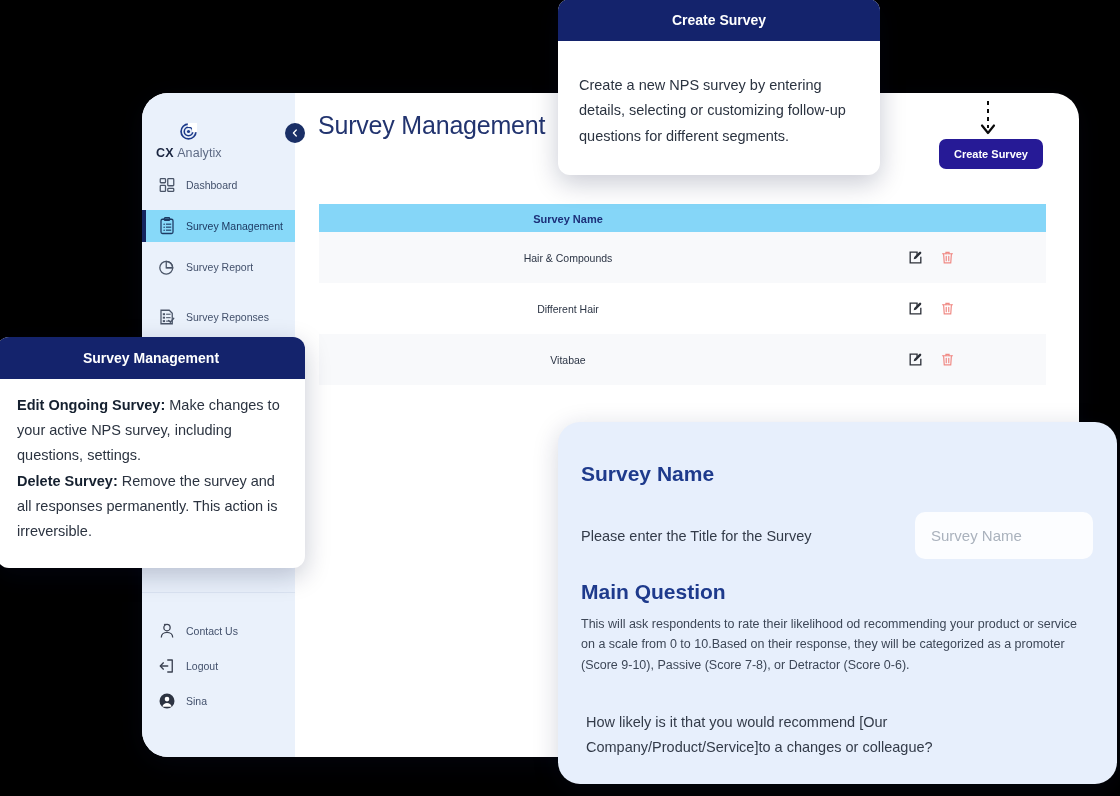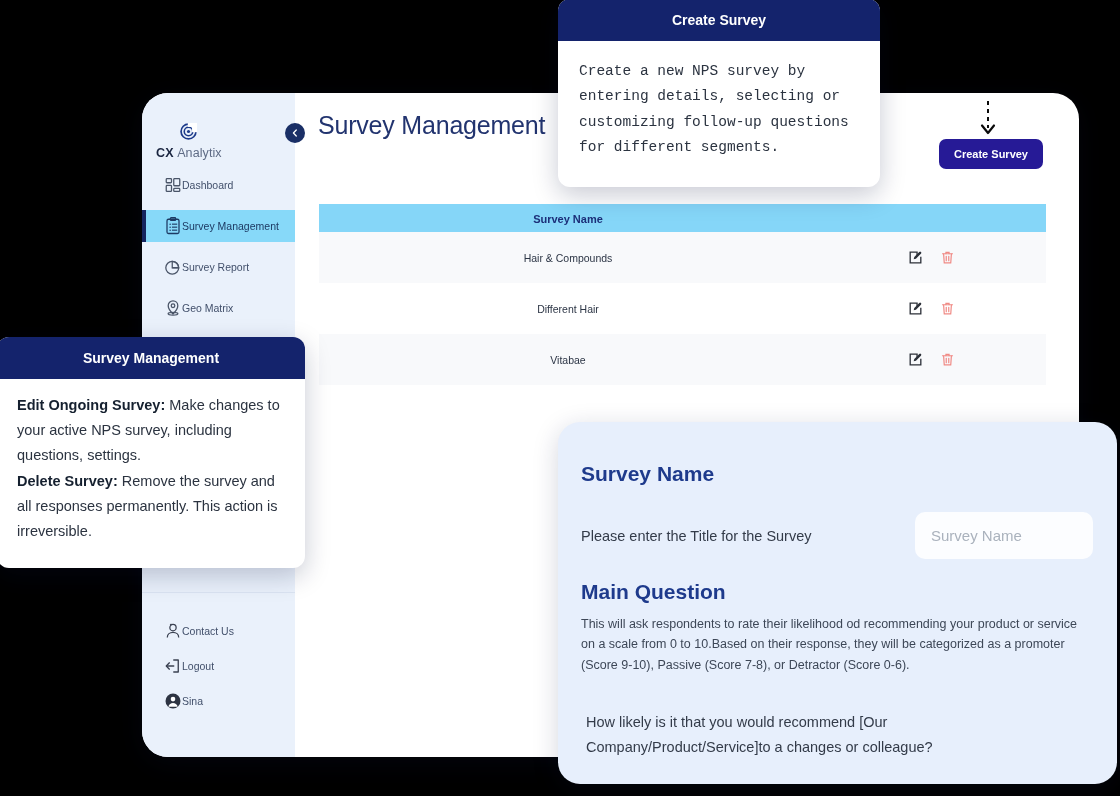"Create a new NPS survey" #tip-create .tip-body { font-family: Liberation Mono, monospace -> none; padding: 18px 21px 26px 21px -> 32px 21px 26px 21px }
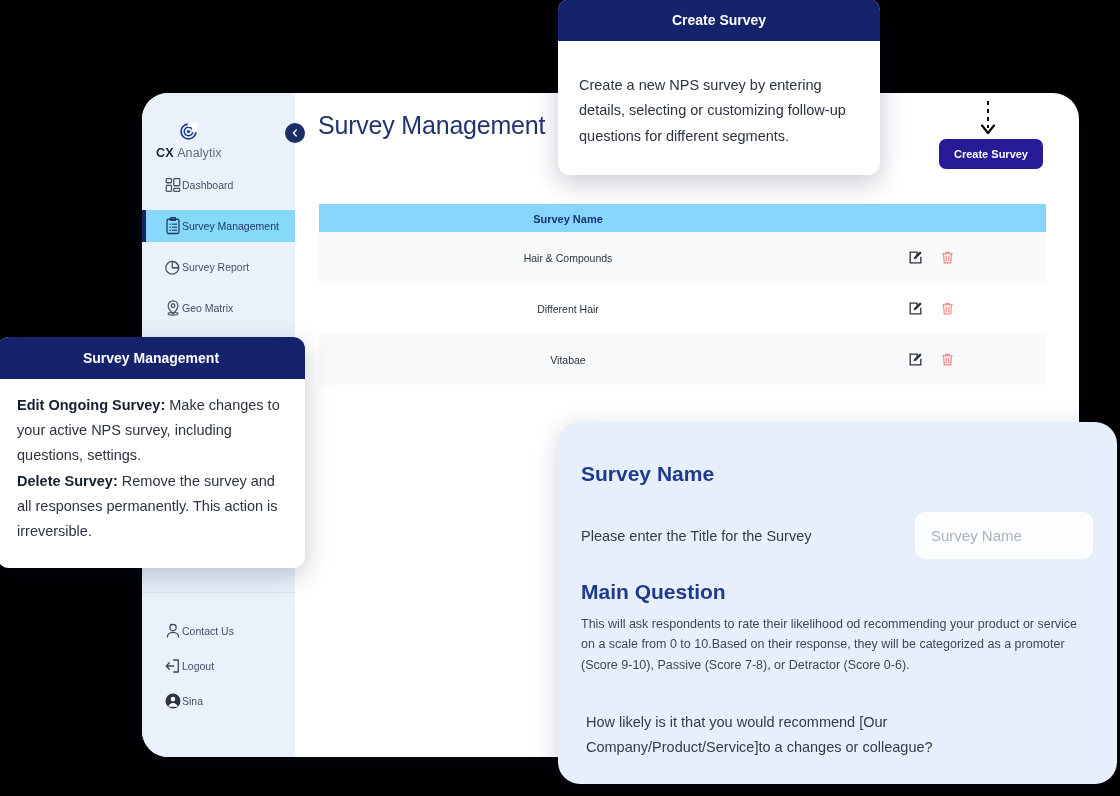"Dashboard" .nav-item { gap: 0 -> 10px; padding-left: 22px -> 16px }
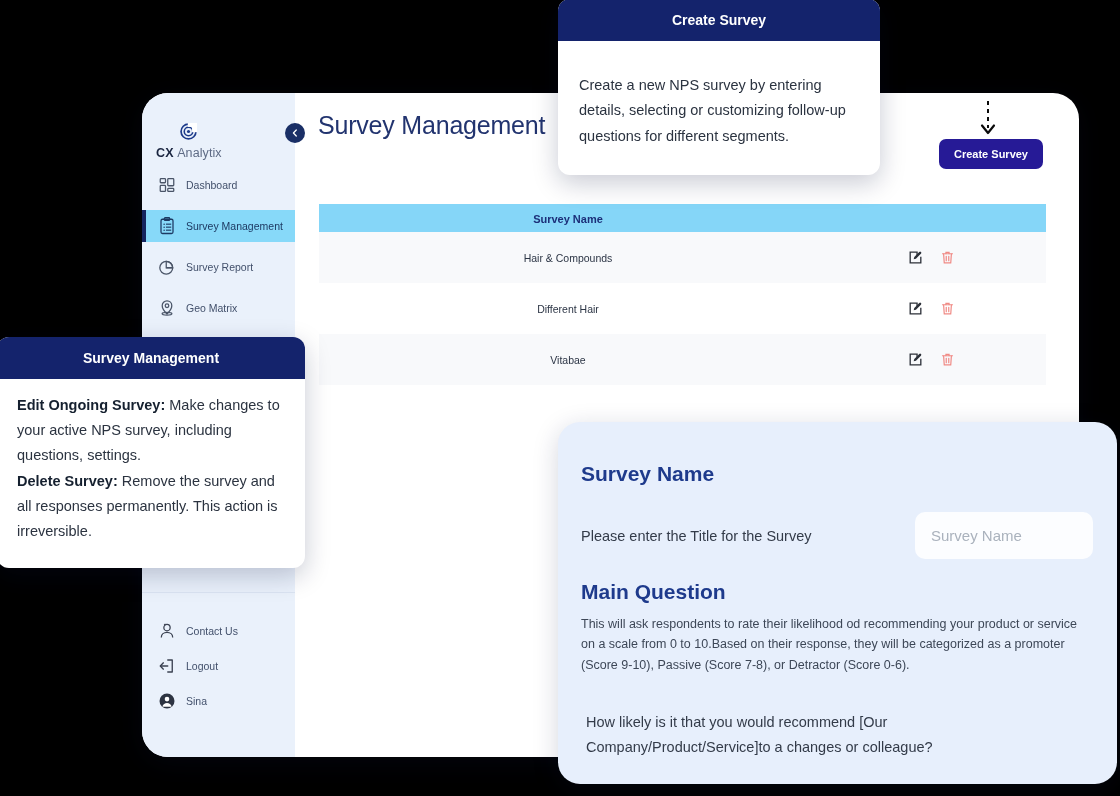"Geo Matrix" div.nav-item { html: <div> <svg> <g> <path></path> <circle></circle> <ellipse></ellipse> </g> </svg> <span>Geo Matrix</span> </div> -> none }
